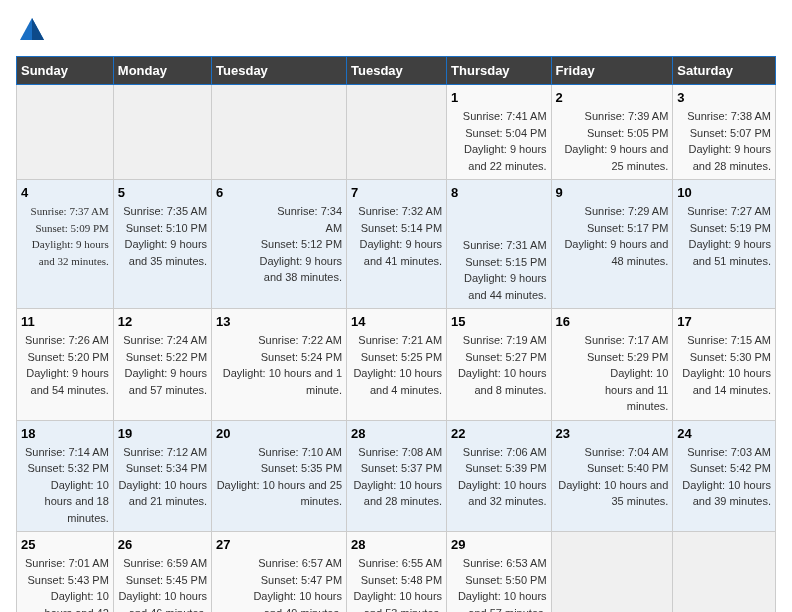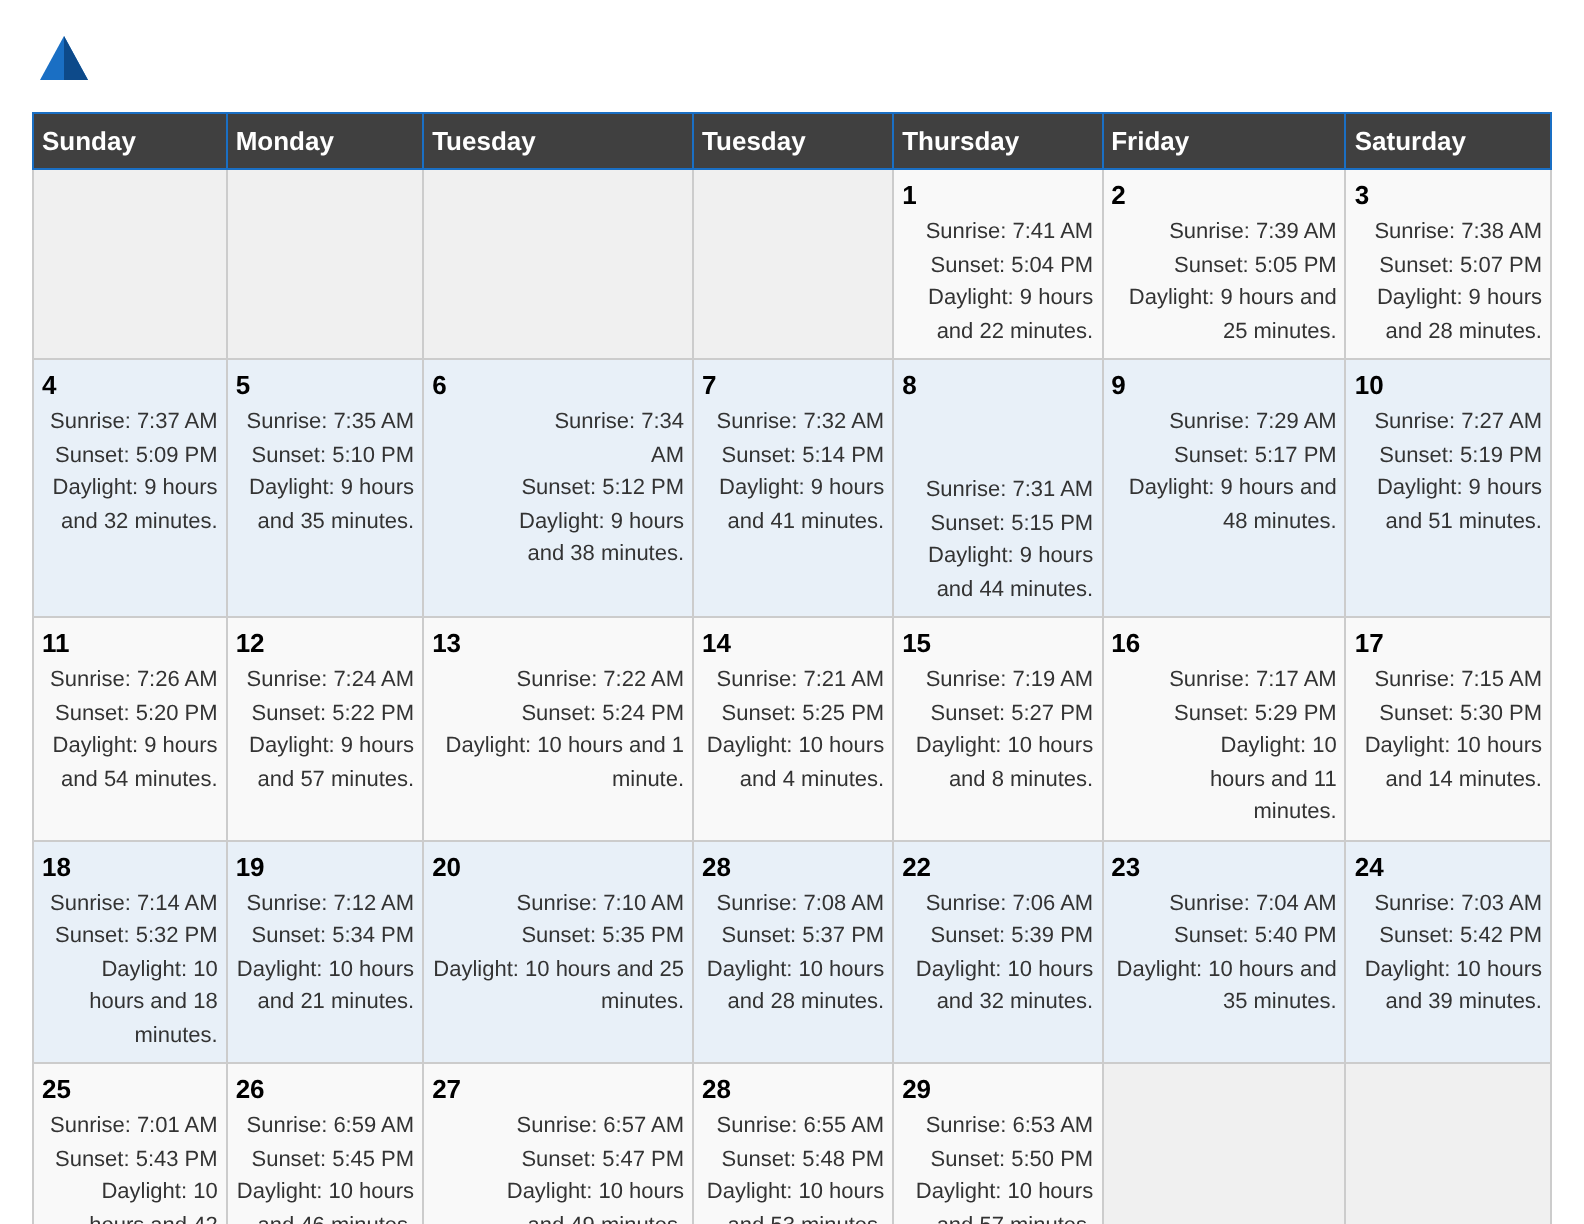"Sunrise: 7:37 AM" div.day-info { font-family: none -> Liberation Serif, serif }
